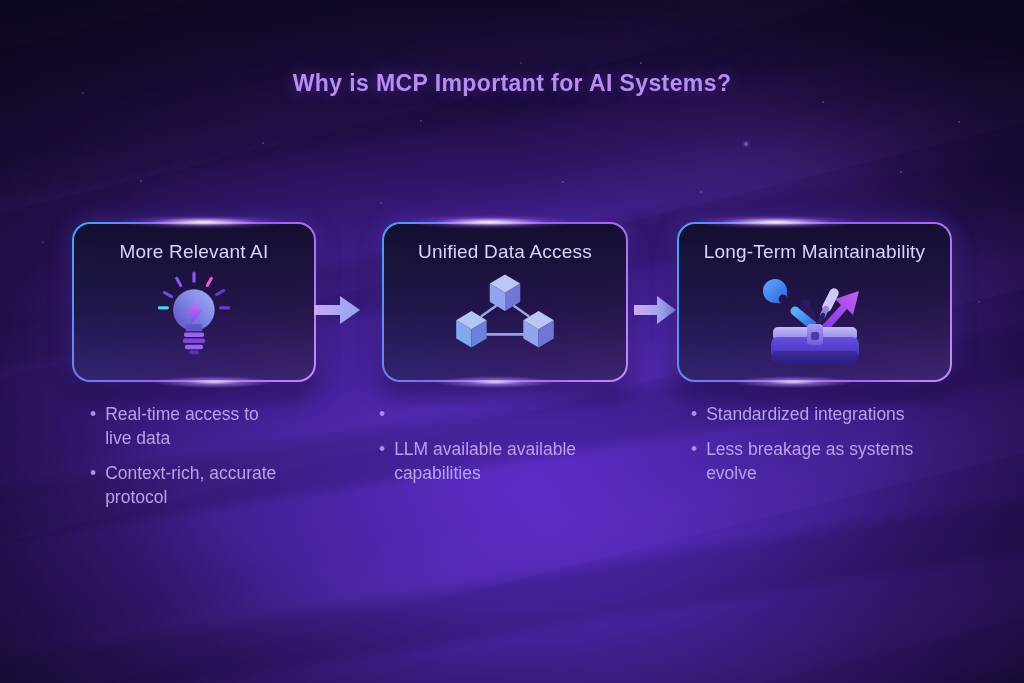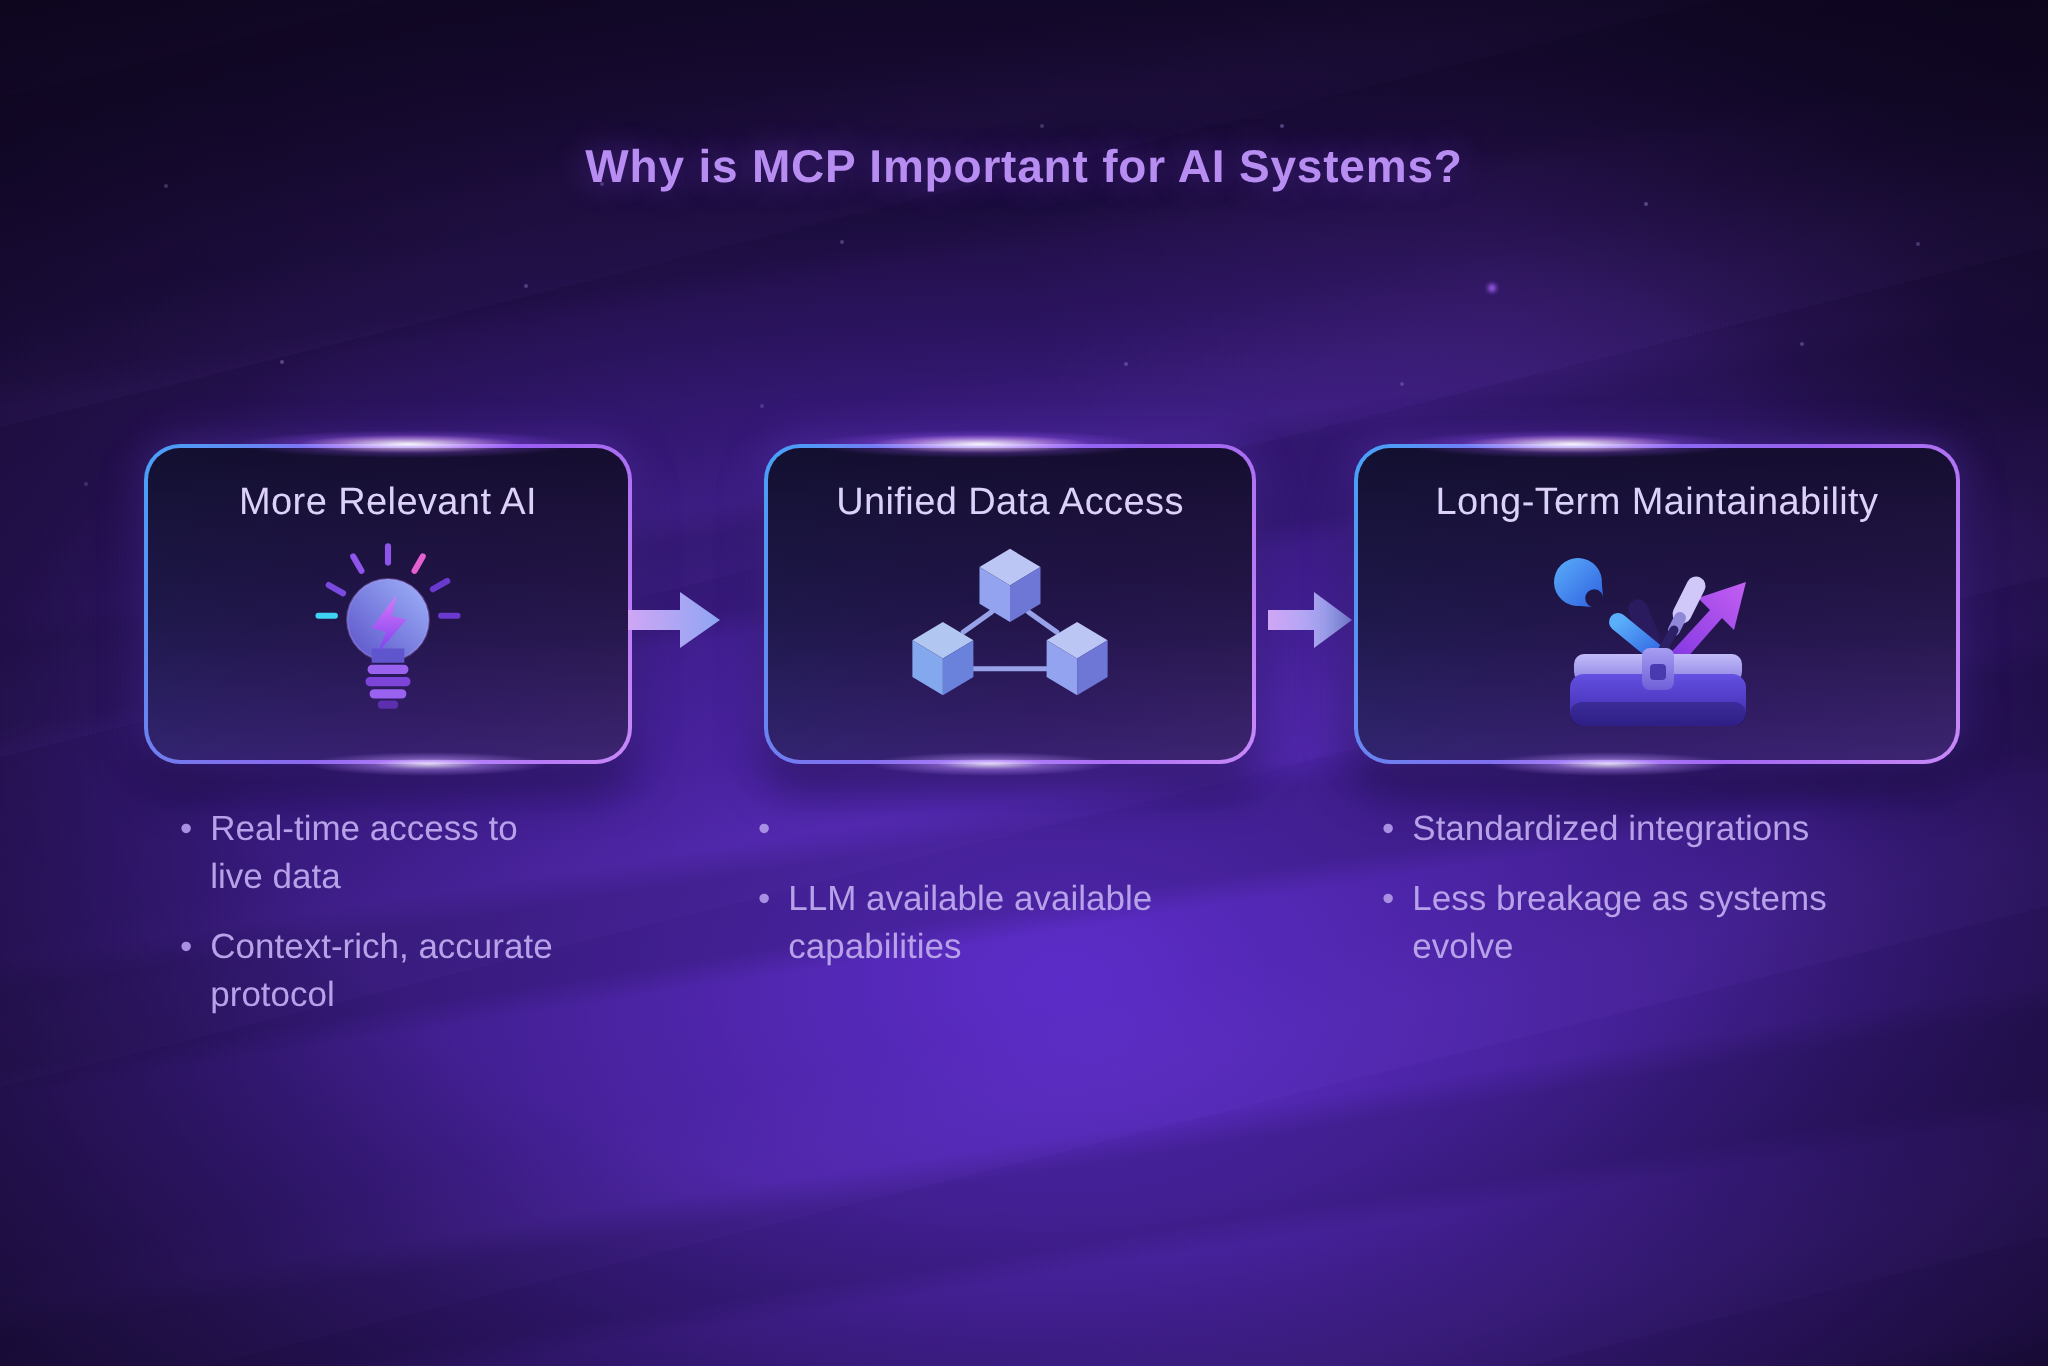"Long-Term Maintainability" div.card { width: 303px -> 275px }
